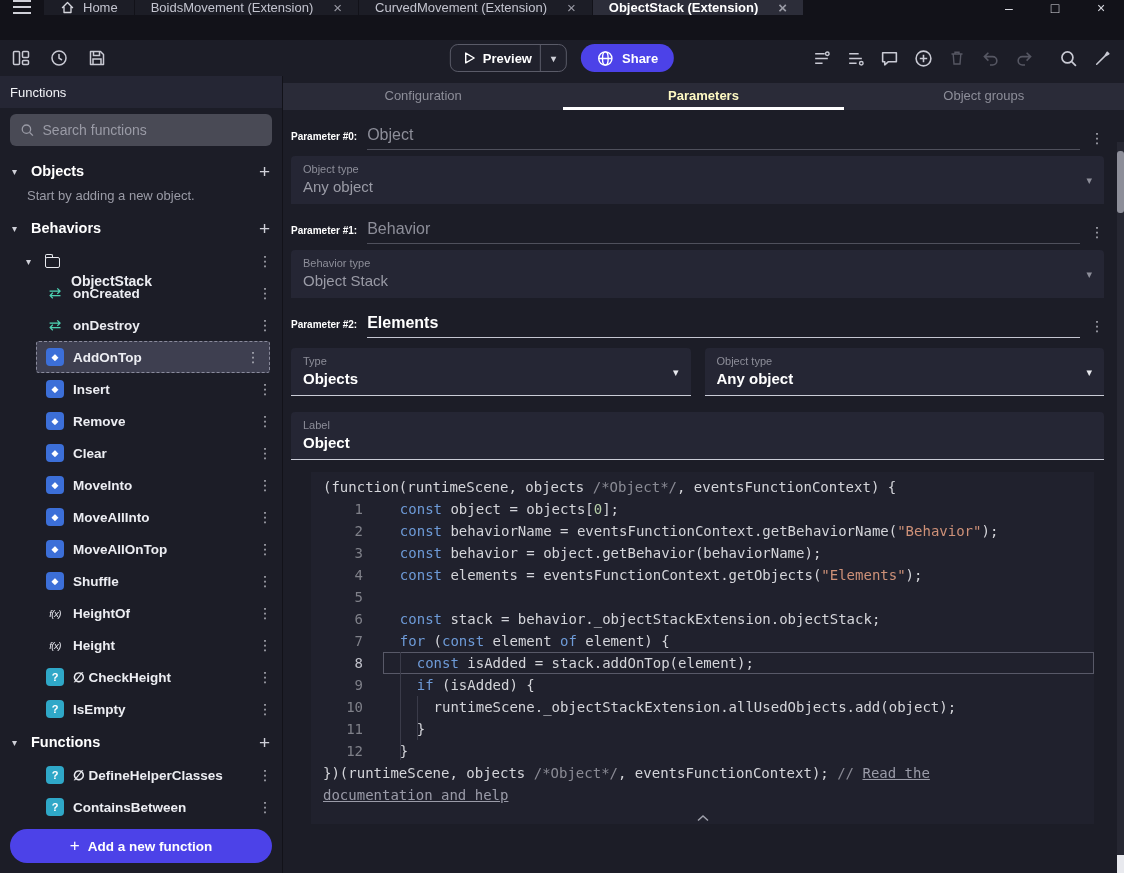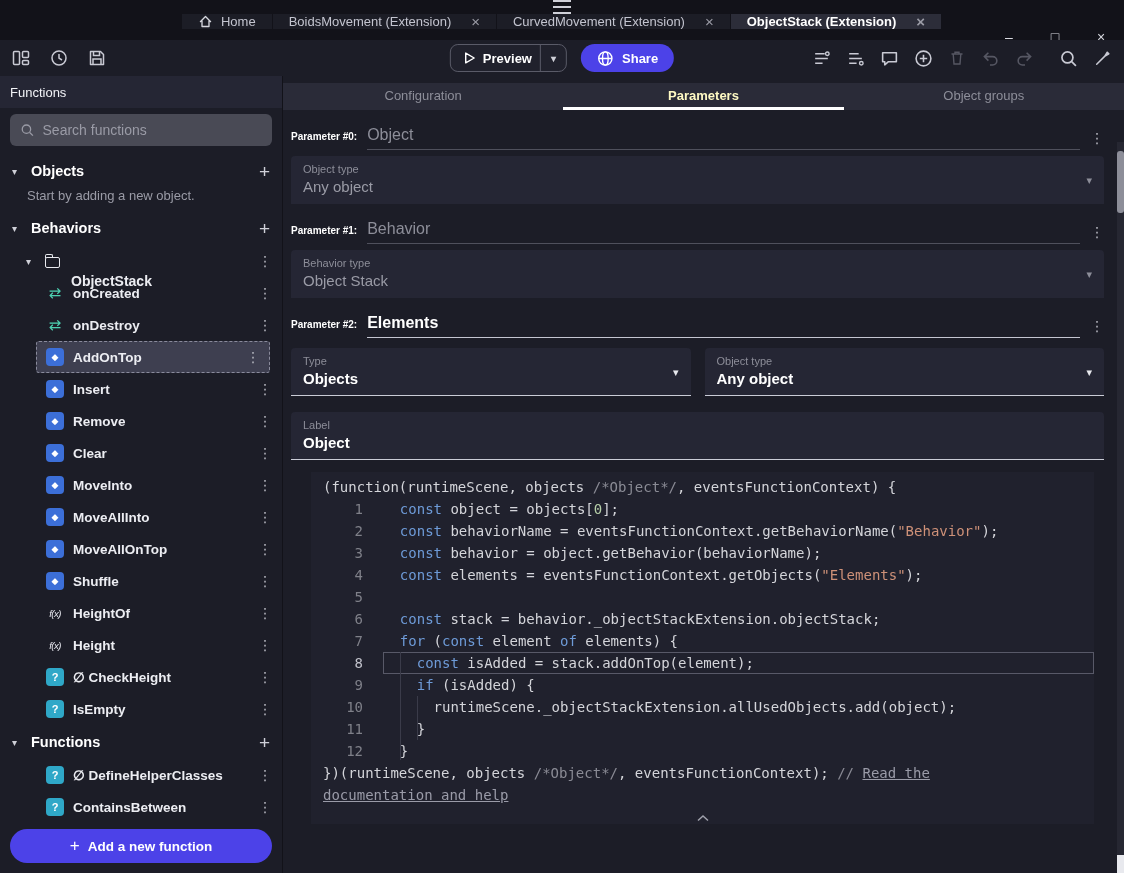"Home" .titlebar { align-items: center -> flex-start; flex-direction: column -> none }
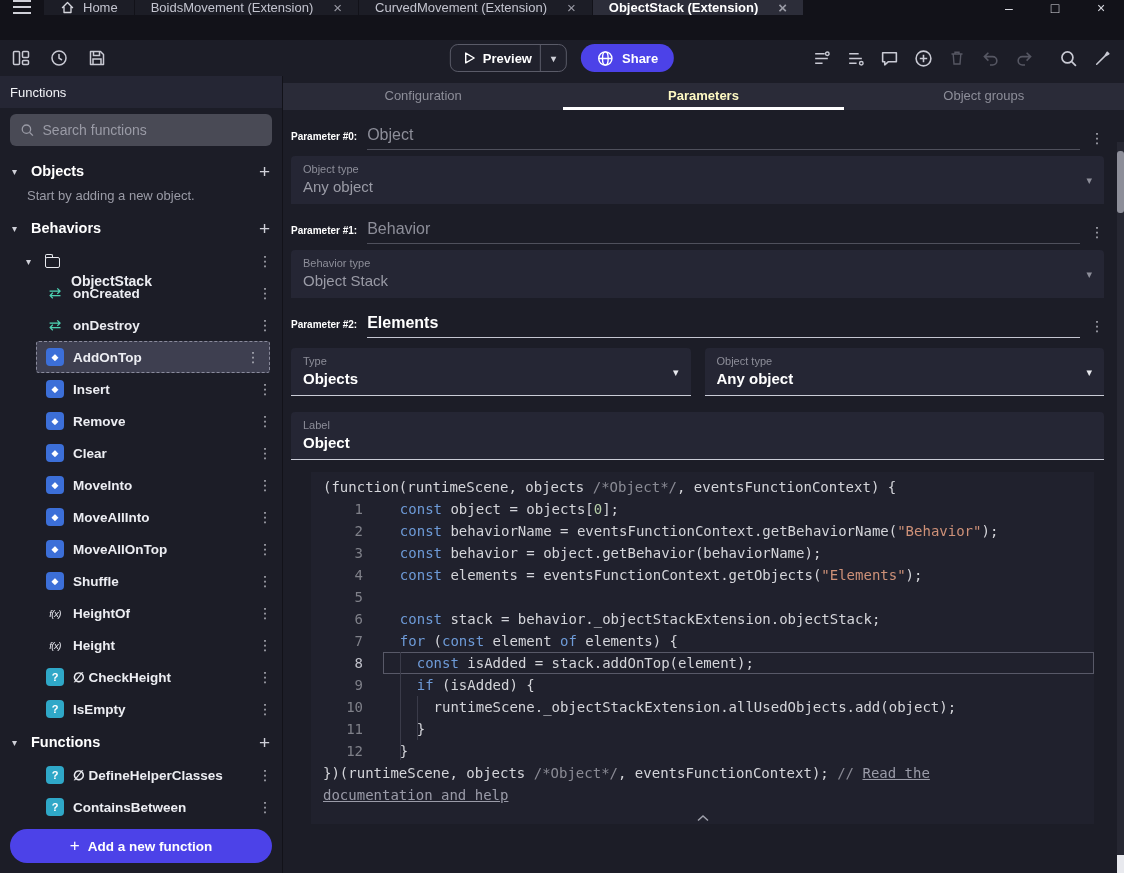"elements) {" span.tok-p { text: elements -> element }
